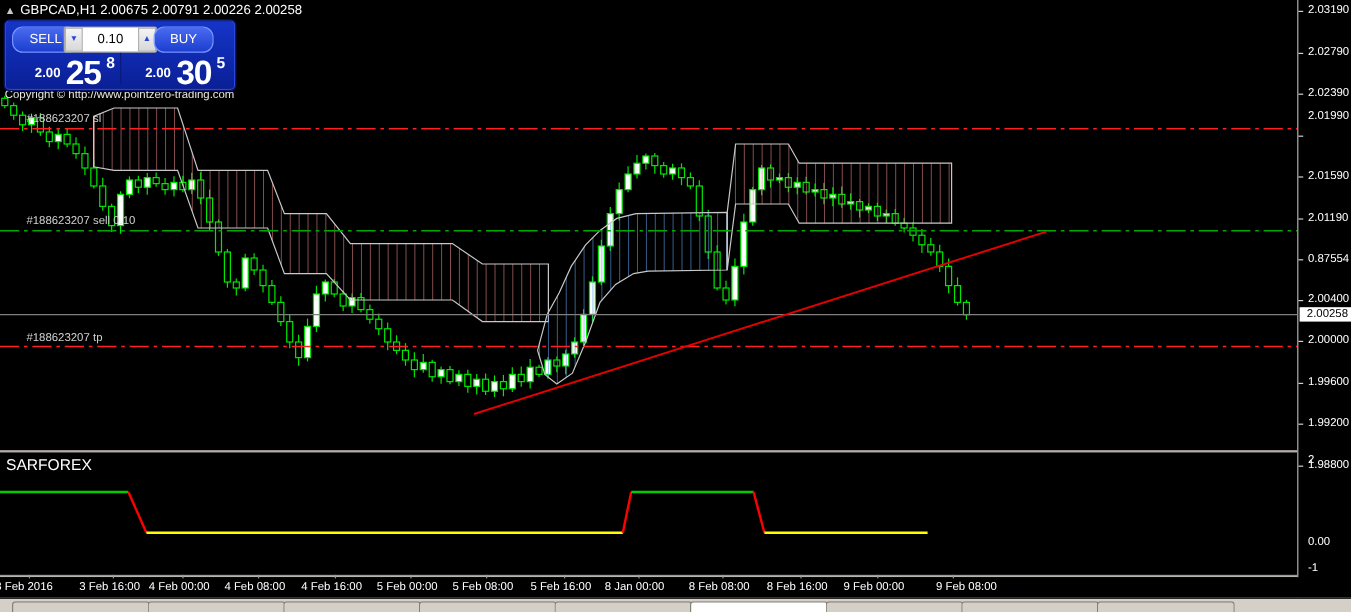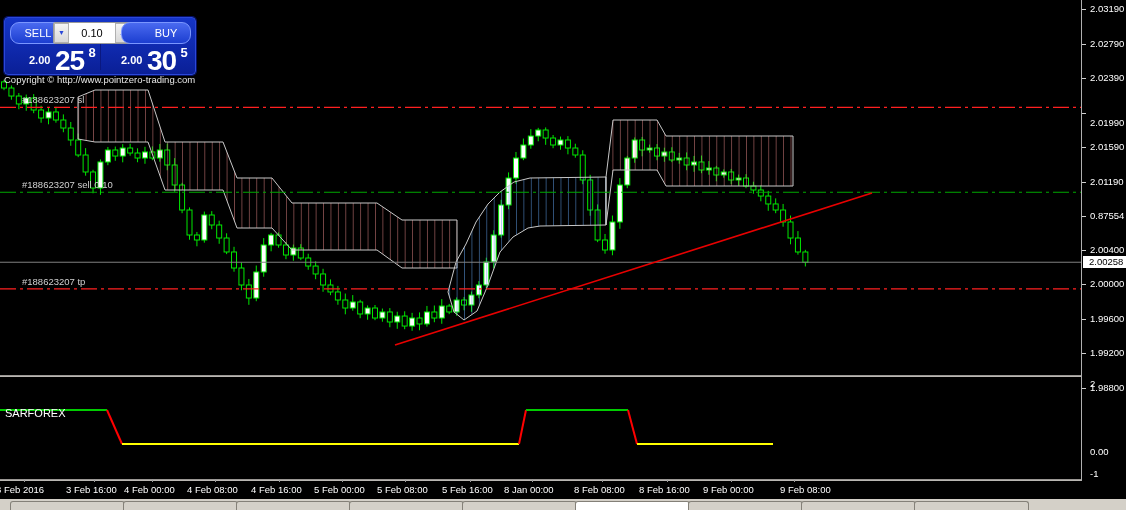"▲ GBPCAD,H1 2.00675 2.00791 2.00226" div.abs { html: none -> <div> <span>▲</span><span>GBPCAD,H1 2.00675 2.00791 2.00226 2.00258</span> </div> }
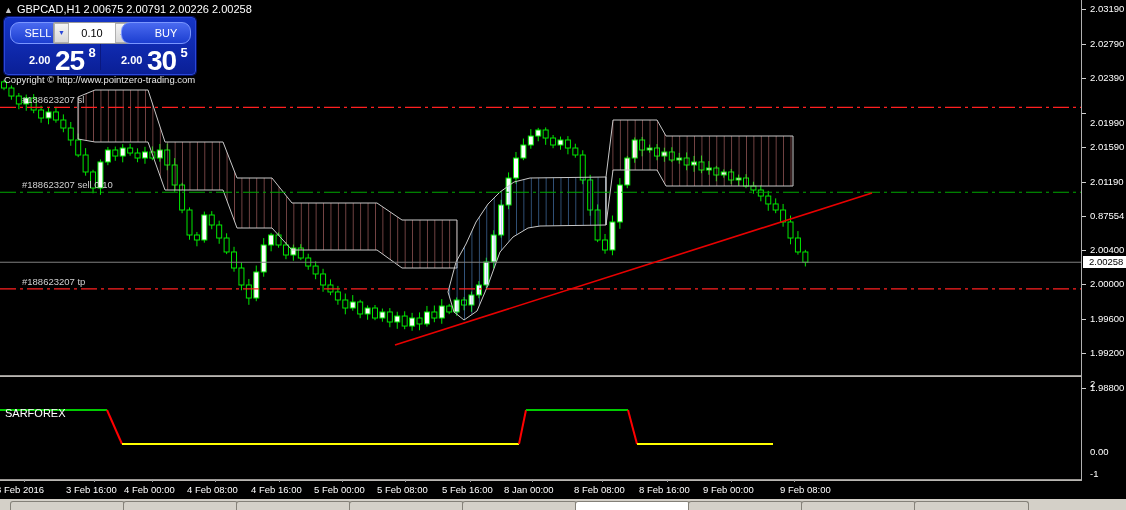"BUY" #buyBtn { padding-left: 20px -> none; right: 4px -> 17px }
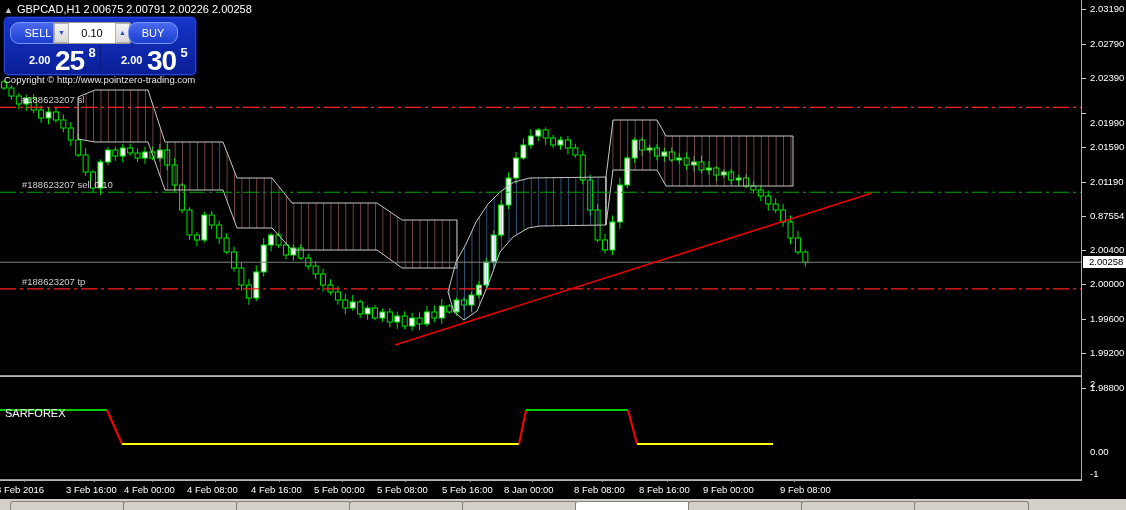"2.01990" div.pxl { top: 117px -> 91px }
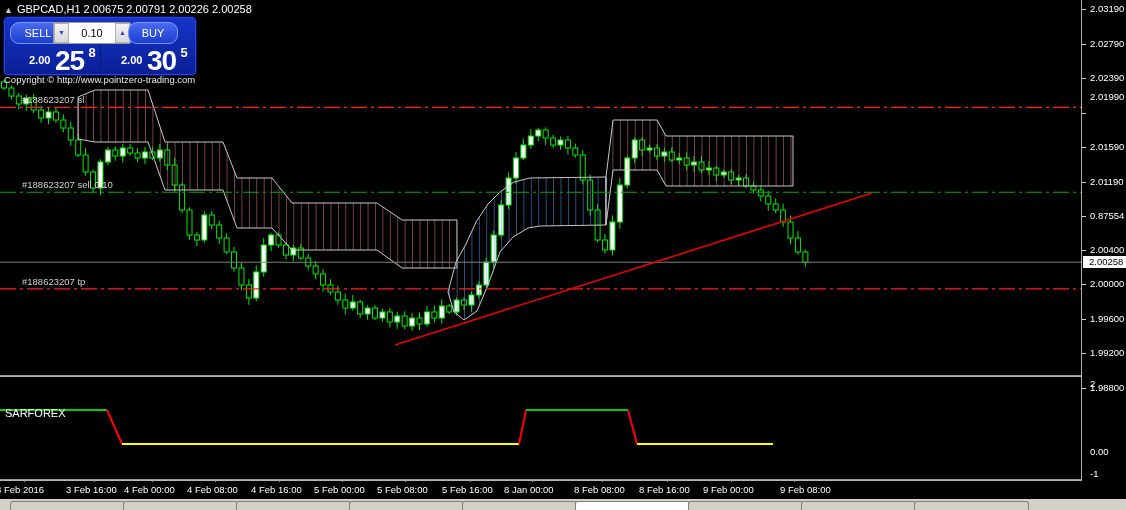"SARFOREX" #indname { font-size: 11px -> 13px; margin-top: 27px -> none }
